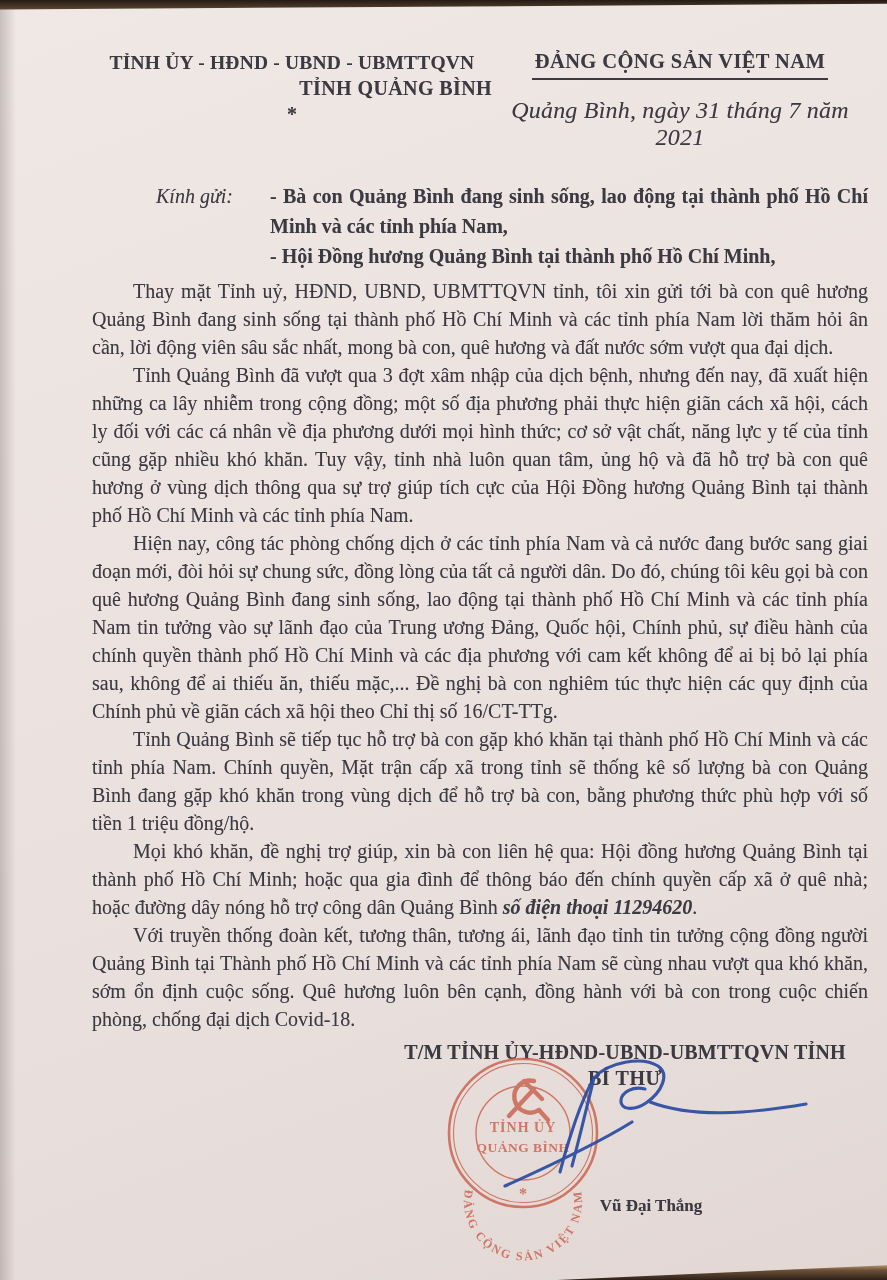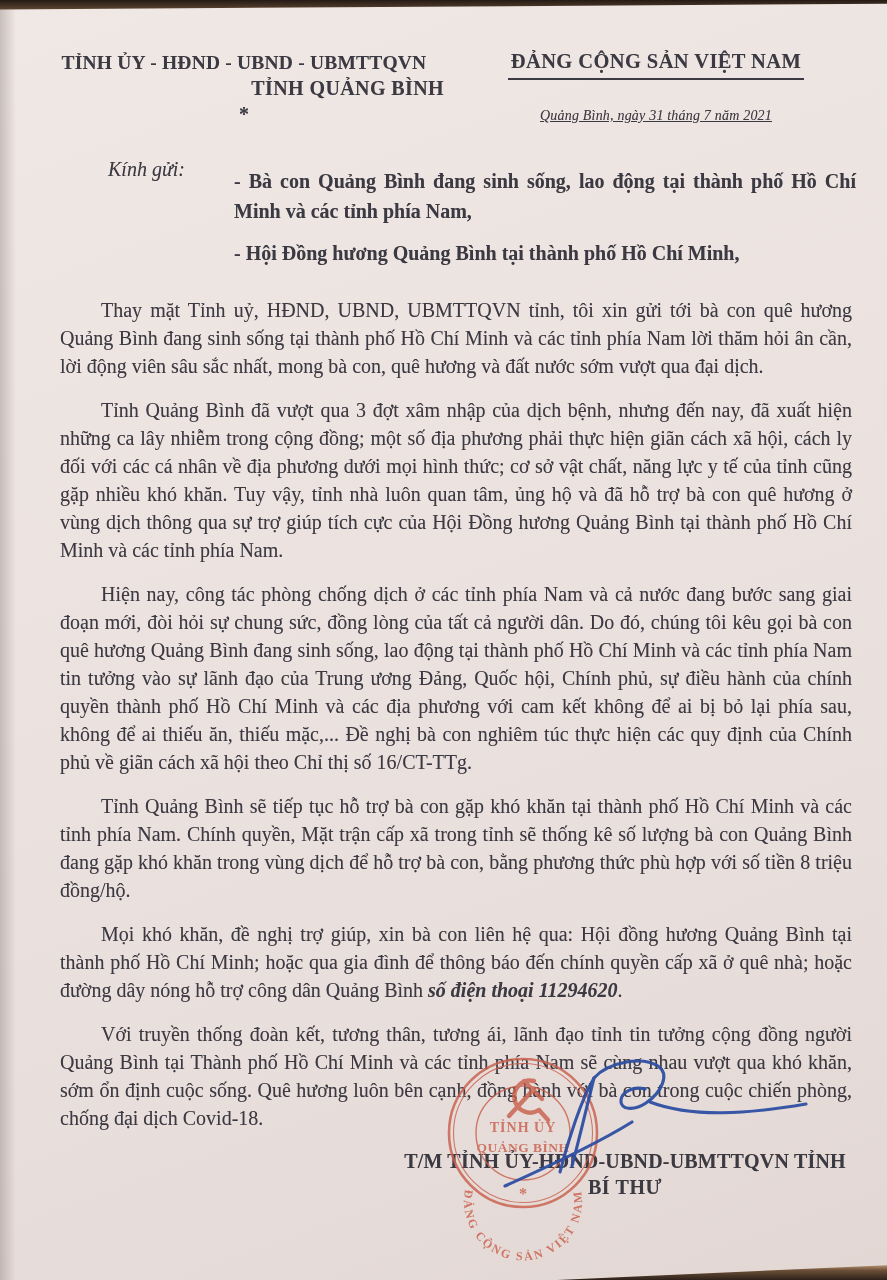"TỈNH ỦY - HĐND -" .content { padding: 50px 19px 0 44px -> 50px 19px 0 92px }
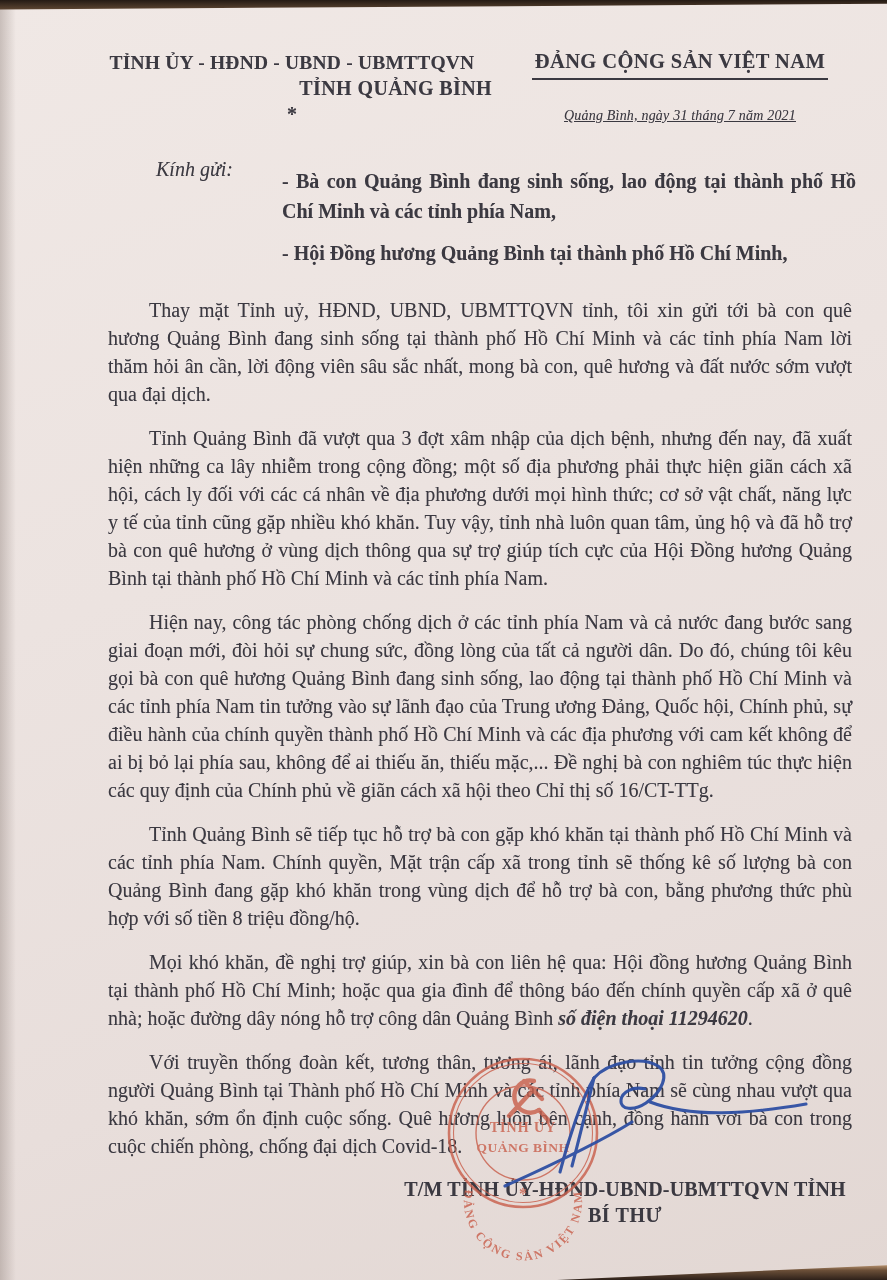"Quảng Bình, ngày 31 tháng" .dateline { font-size: 14px -> 24px; margin-top: 28px -> 17px; text-decoration: underline -> none }
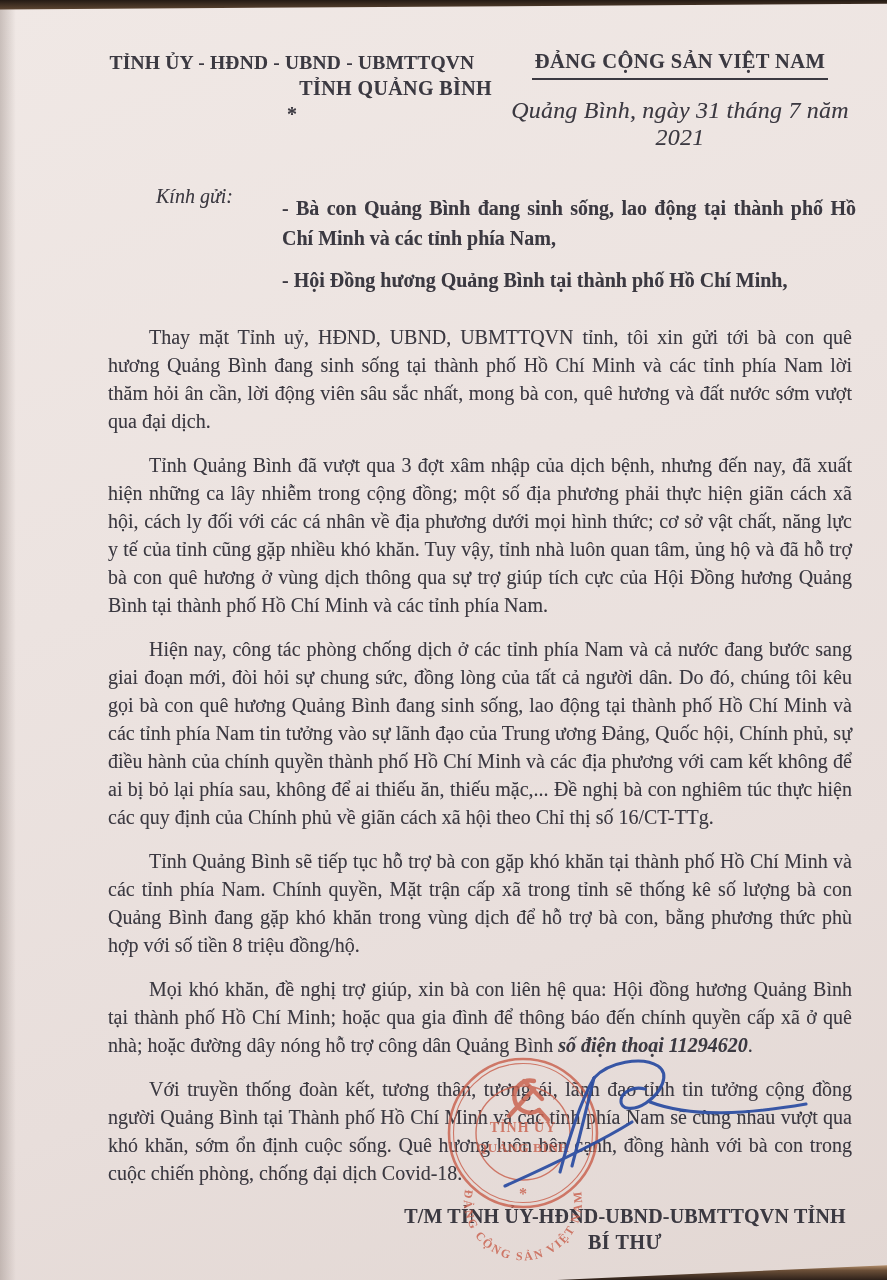"- Bà con Quảng Bình" .recipient { margin: 12px -> 0 }
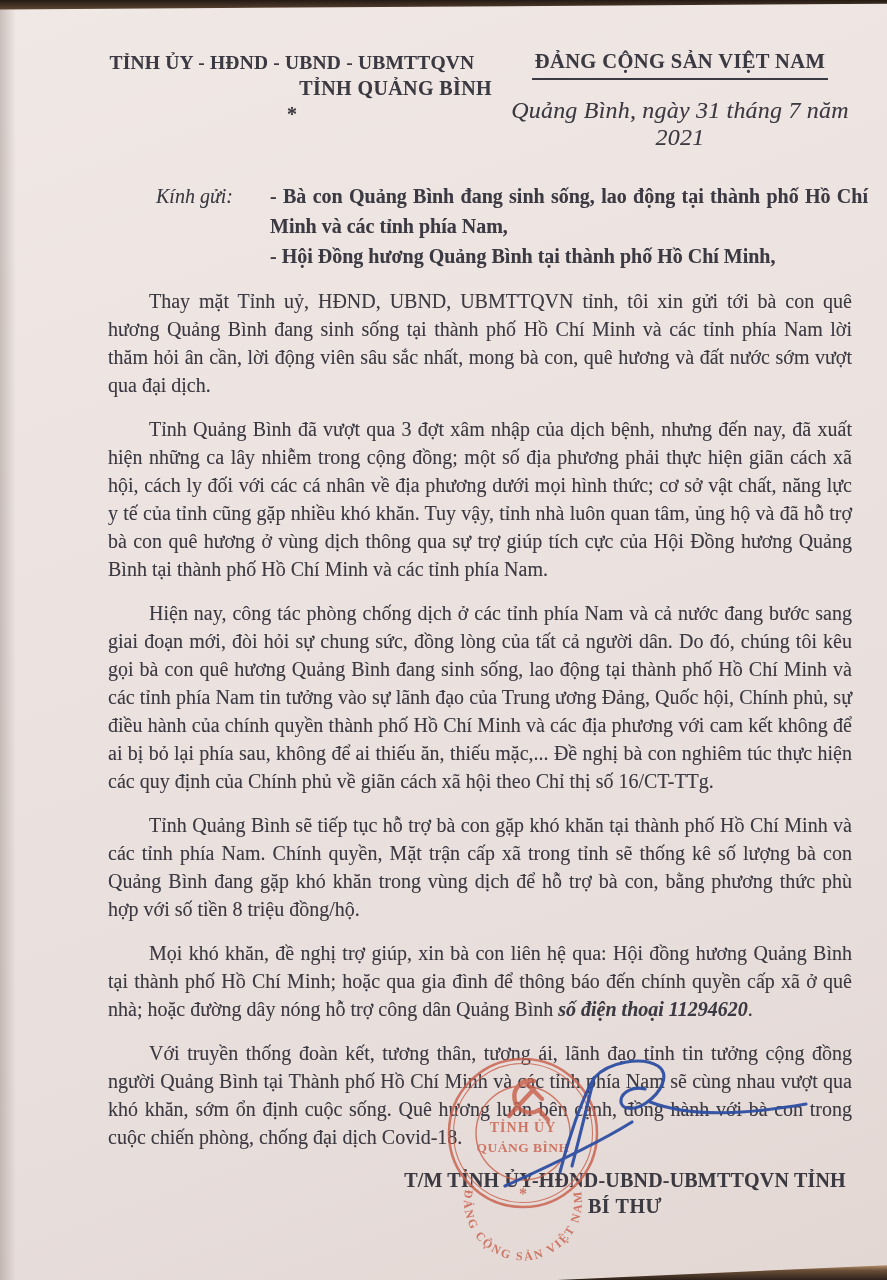"Thay mặt Tỉnh uỷ, HĐND," .body p { margin: 16px -> 0 }
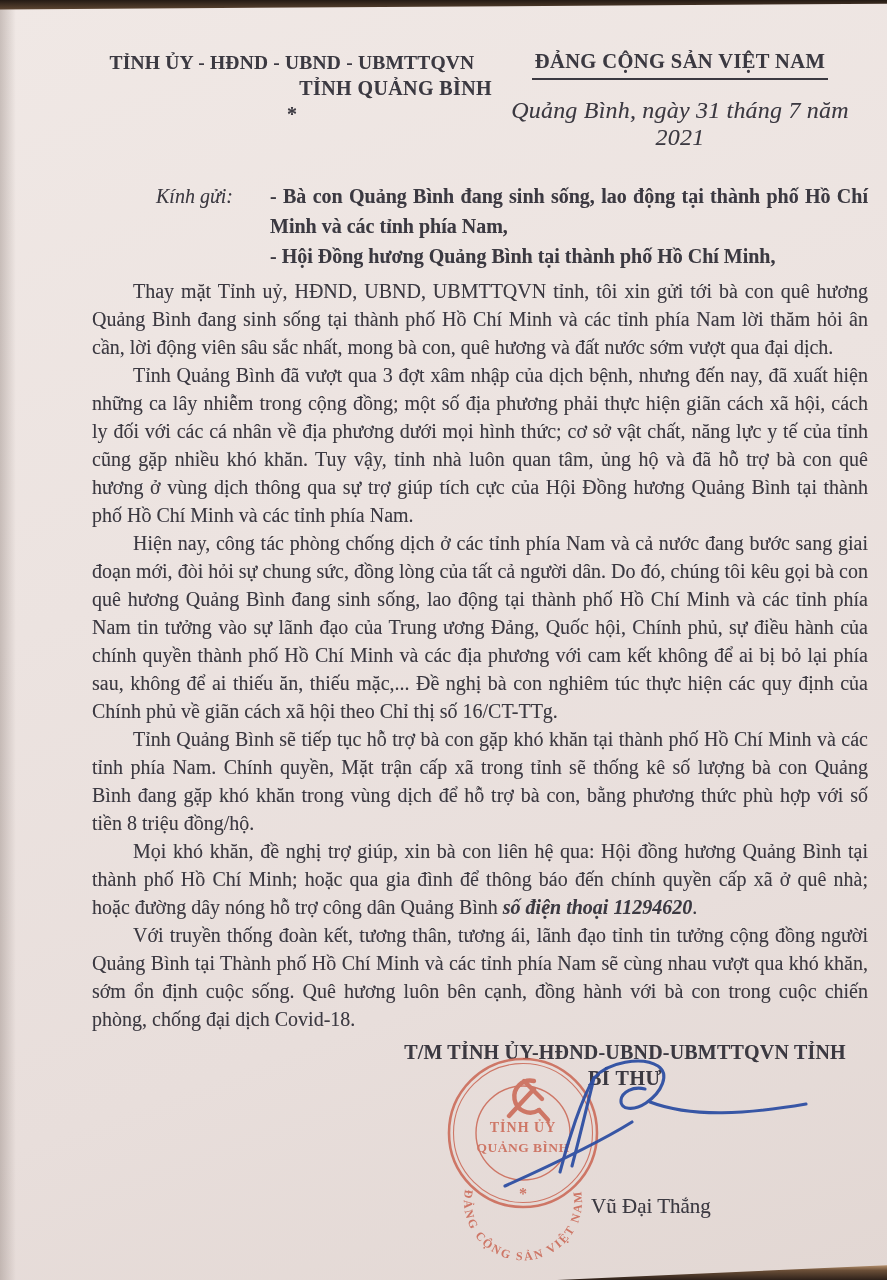"Tỉnh Quảng Bình sẽ tiếp" p { text: 8 -> 1 }
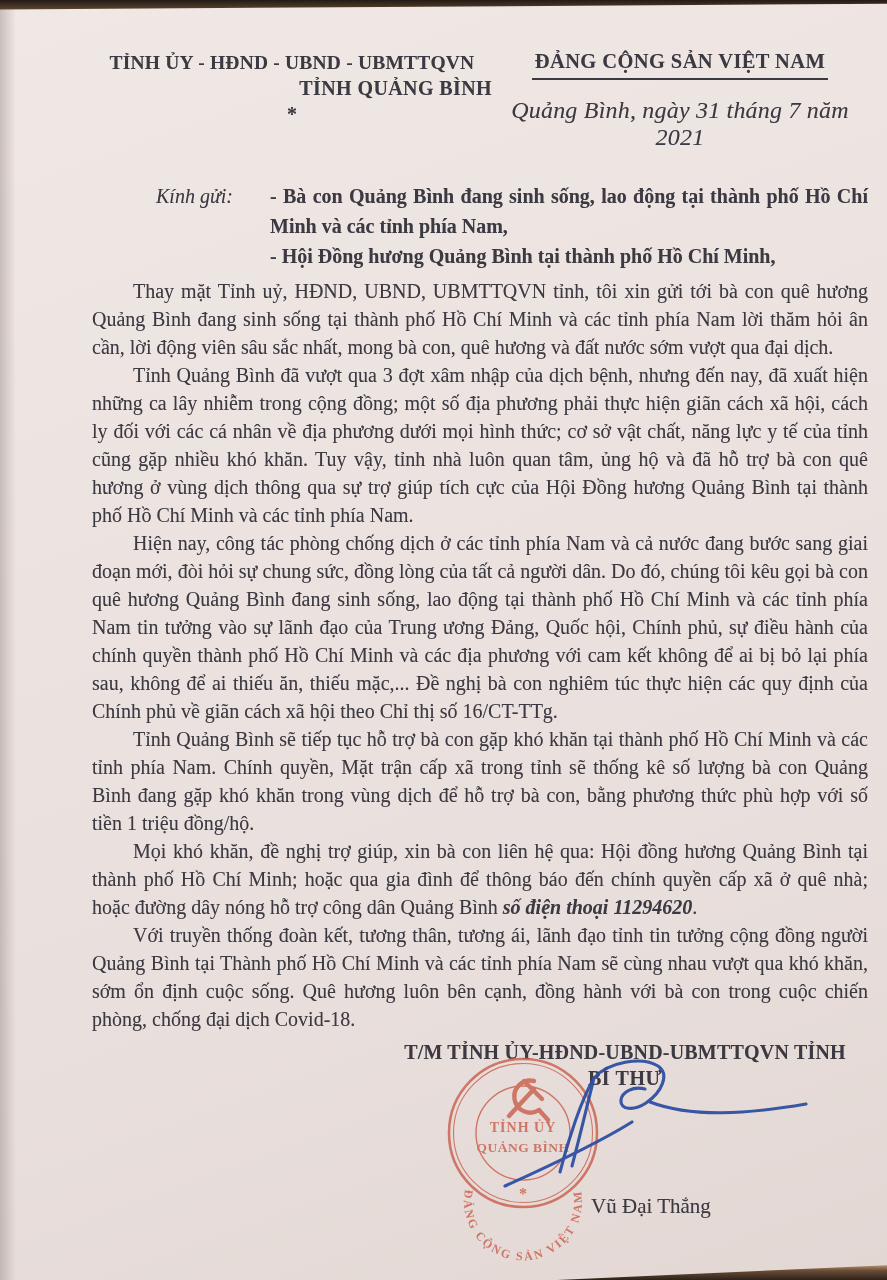"Vũ Đại Thắng" .signer { font-size: 21px -> 17px; font-weight: normal -> bold }
